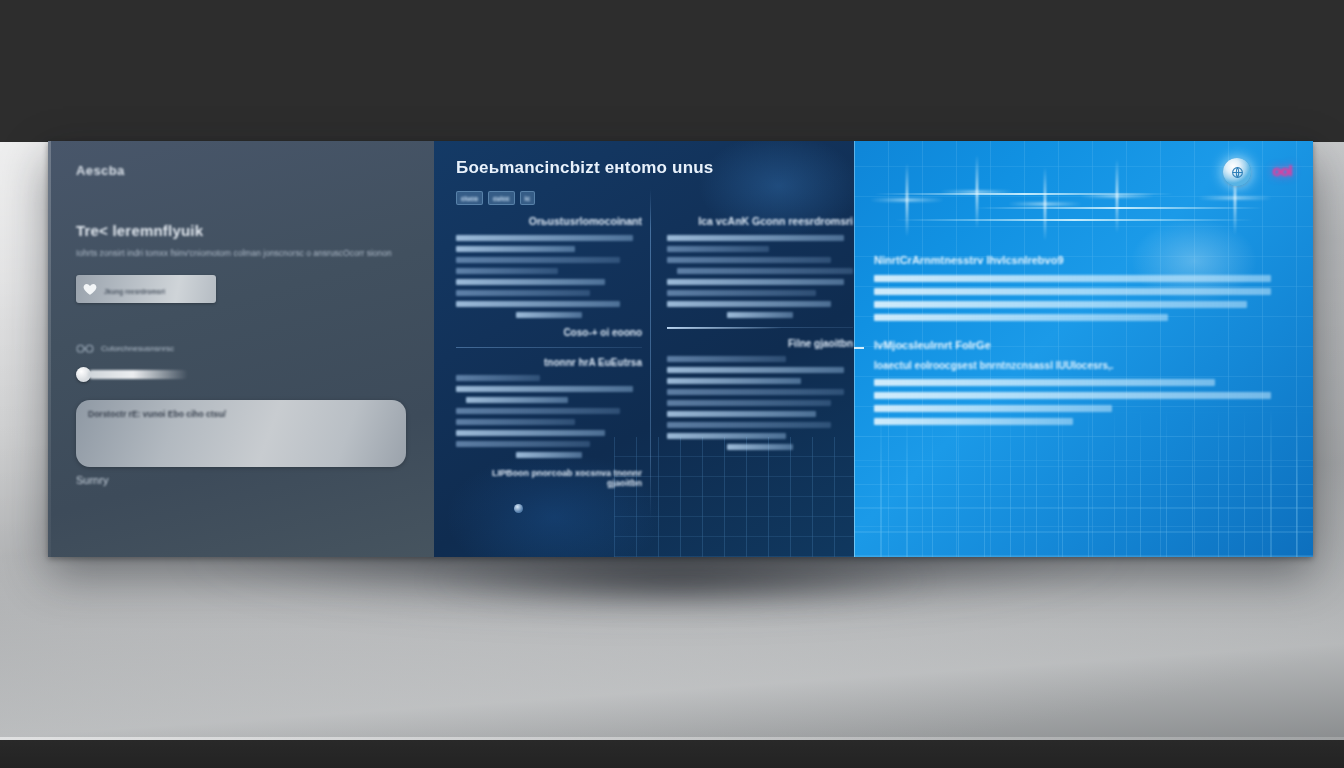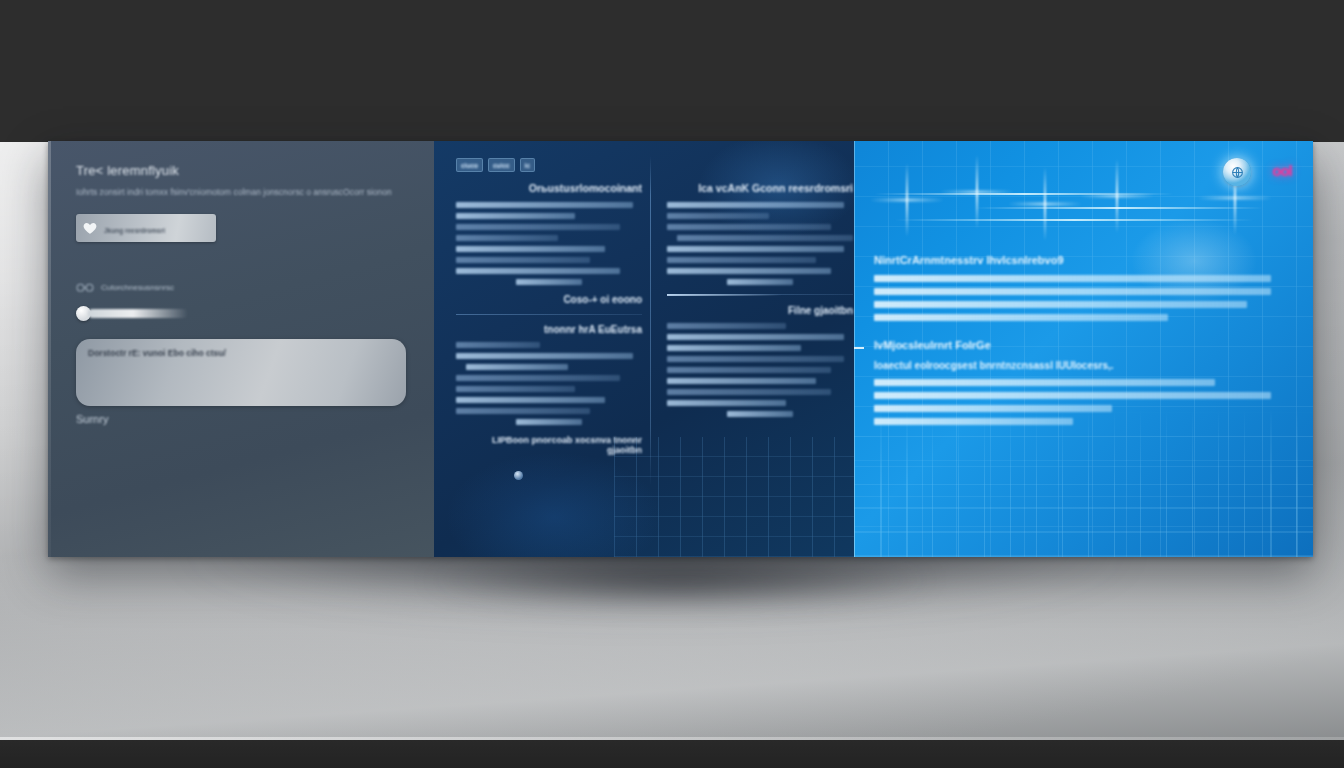"Aescba" div.brand { html: none -> <div>Aescba</div> }
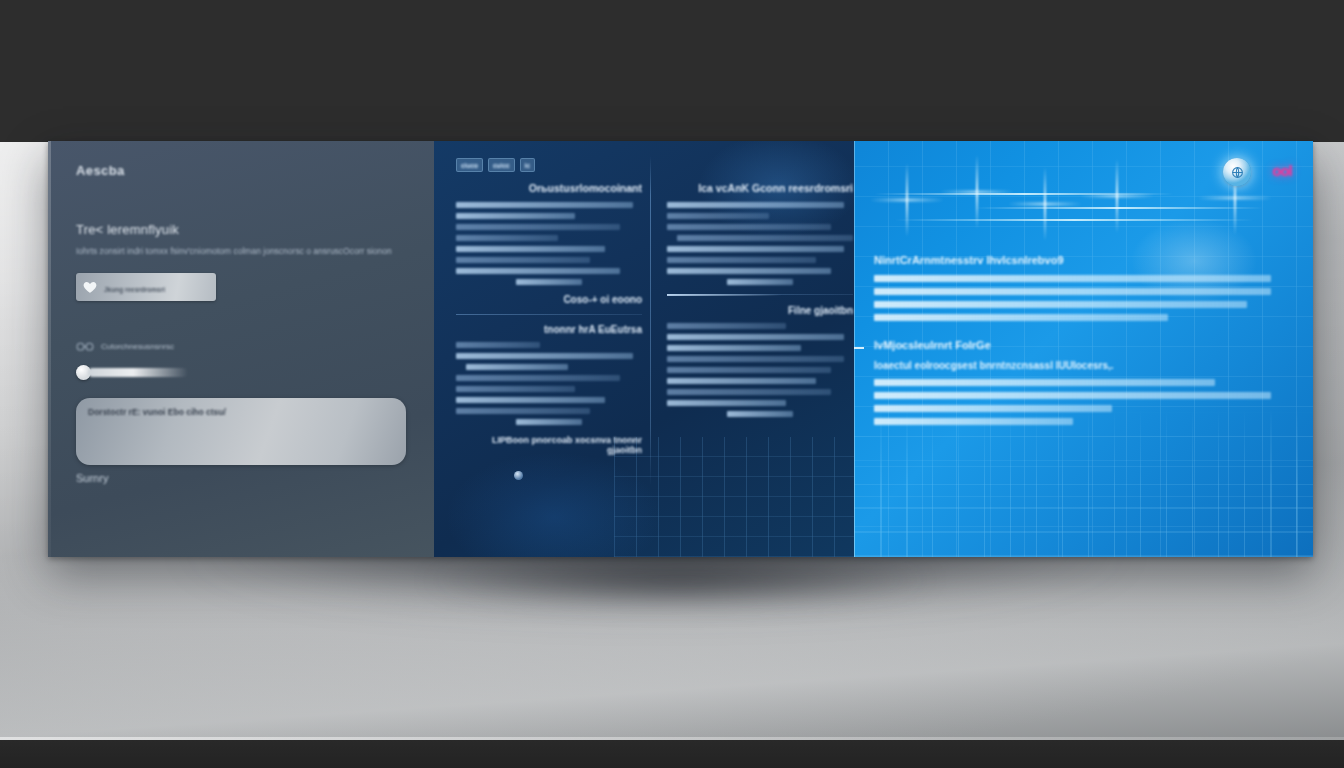"Боеьmancinсbizt eнtomo unus" div.c-title { html: none -> <div>Боеьmancinсbizt eнtomo unus</div> }
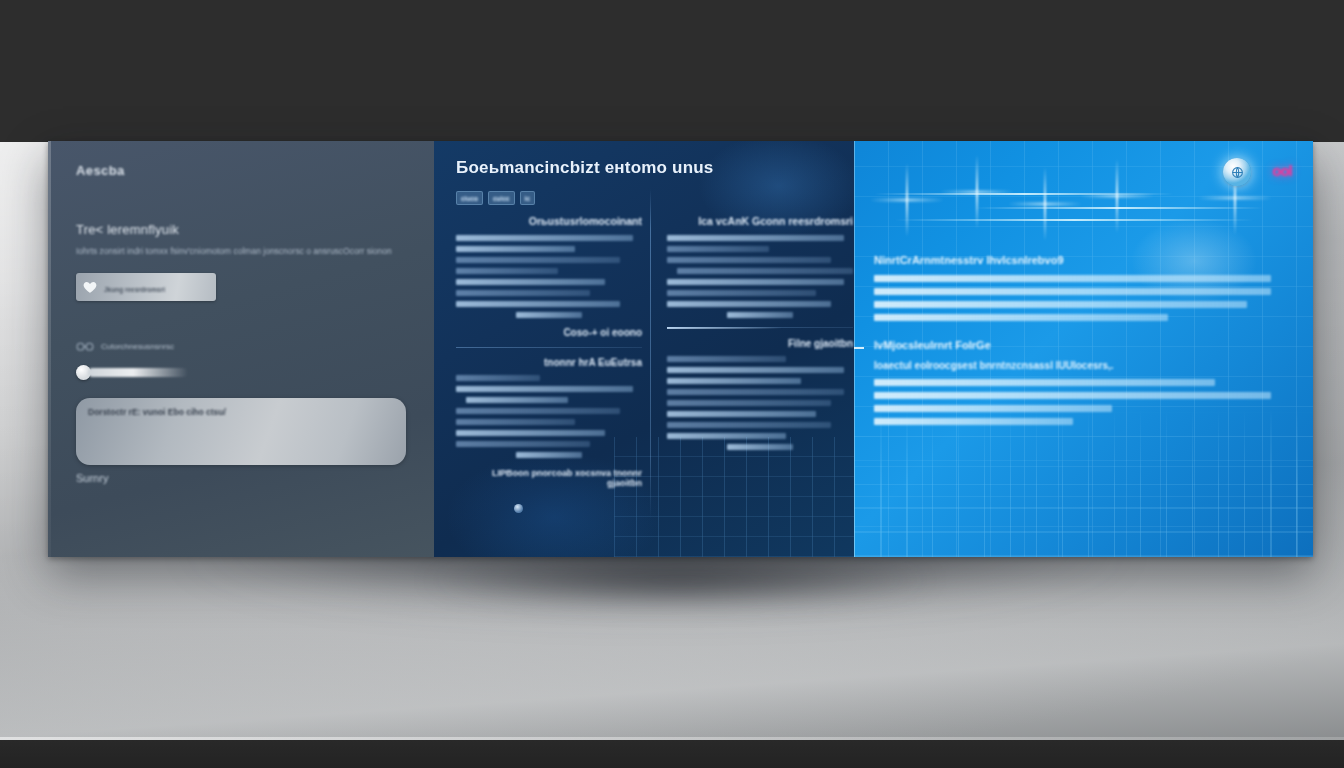"Tre< leremnflyuik" .sec-title { font-size: 13px -> 15px; font-weight: 400 -> 700 }
